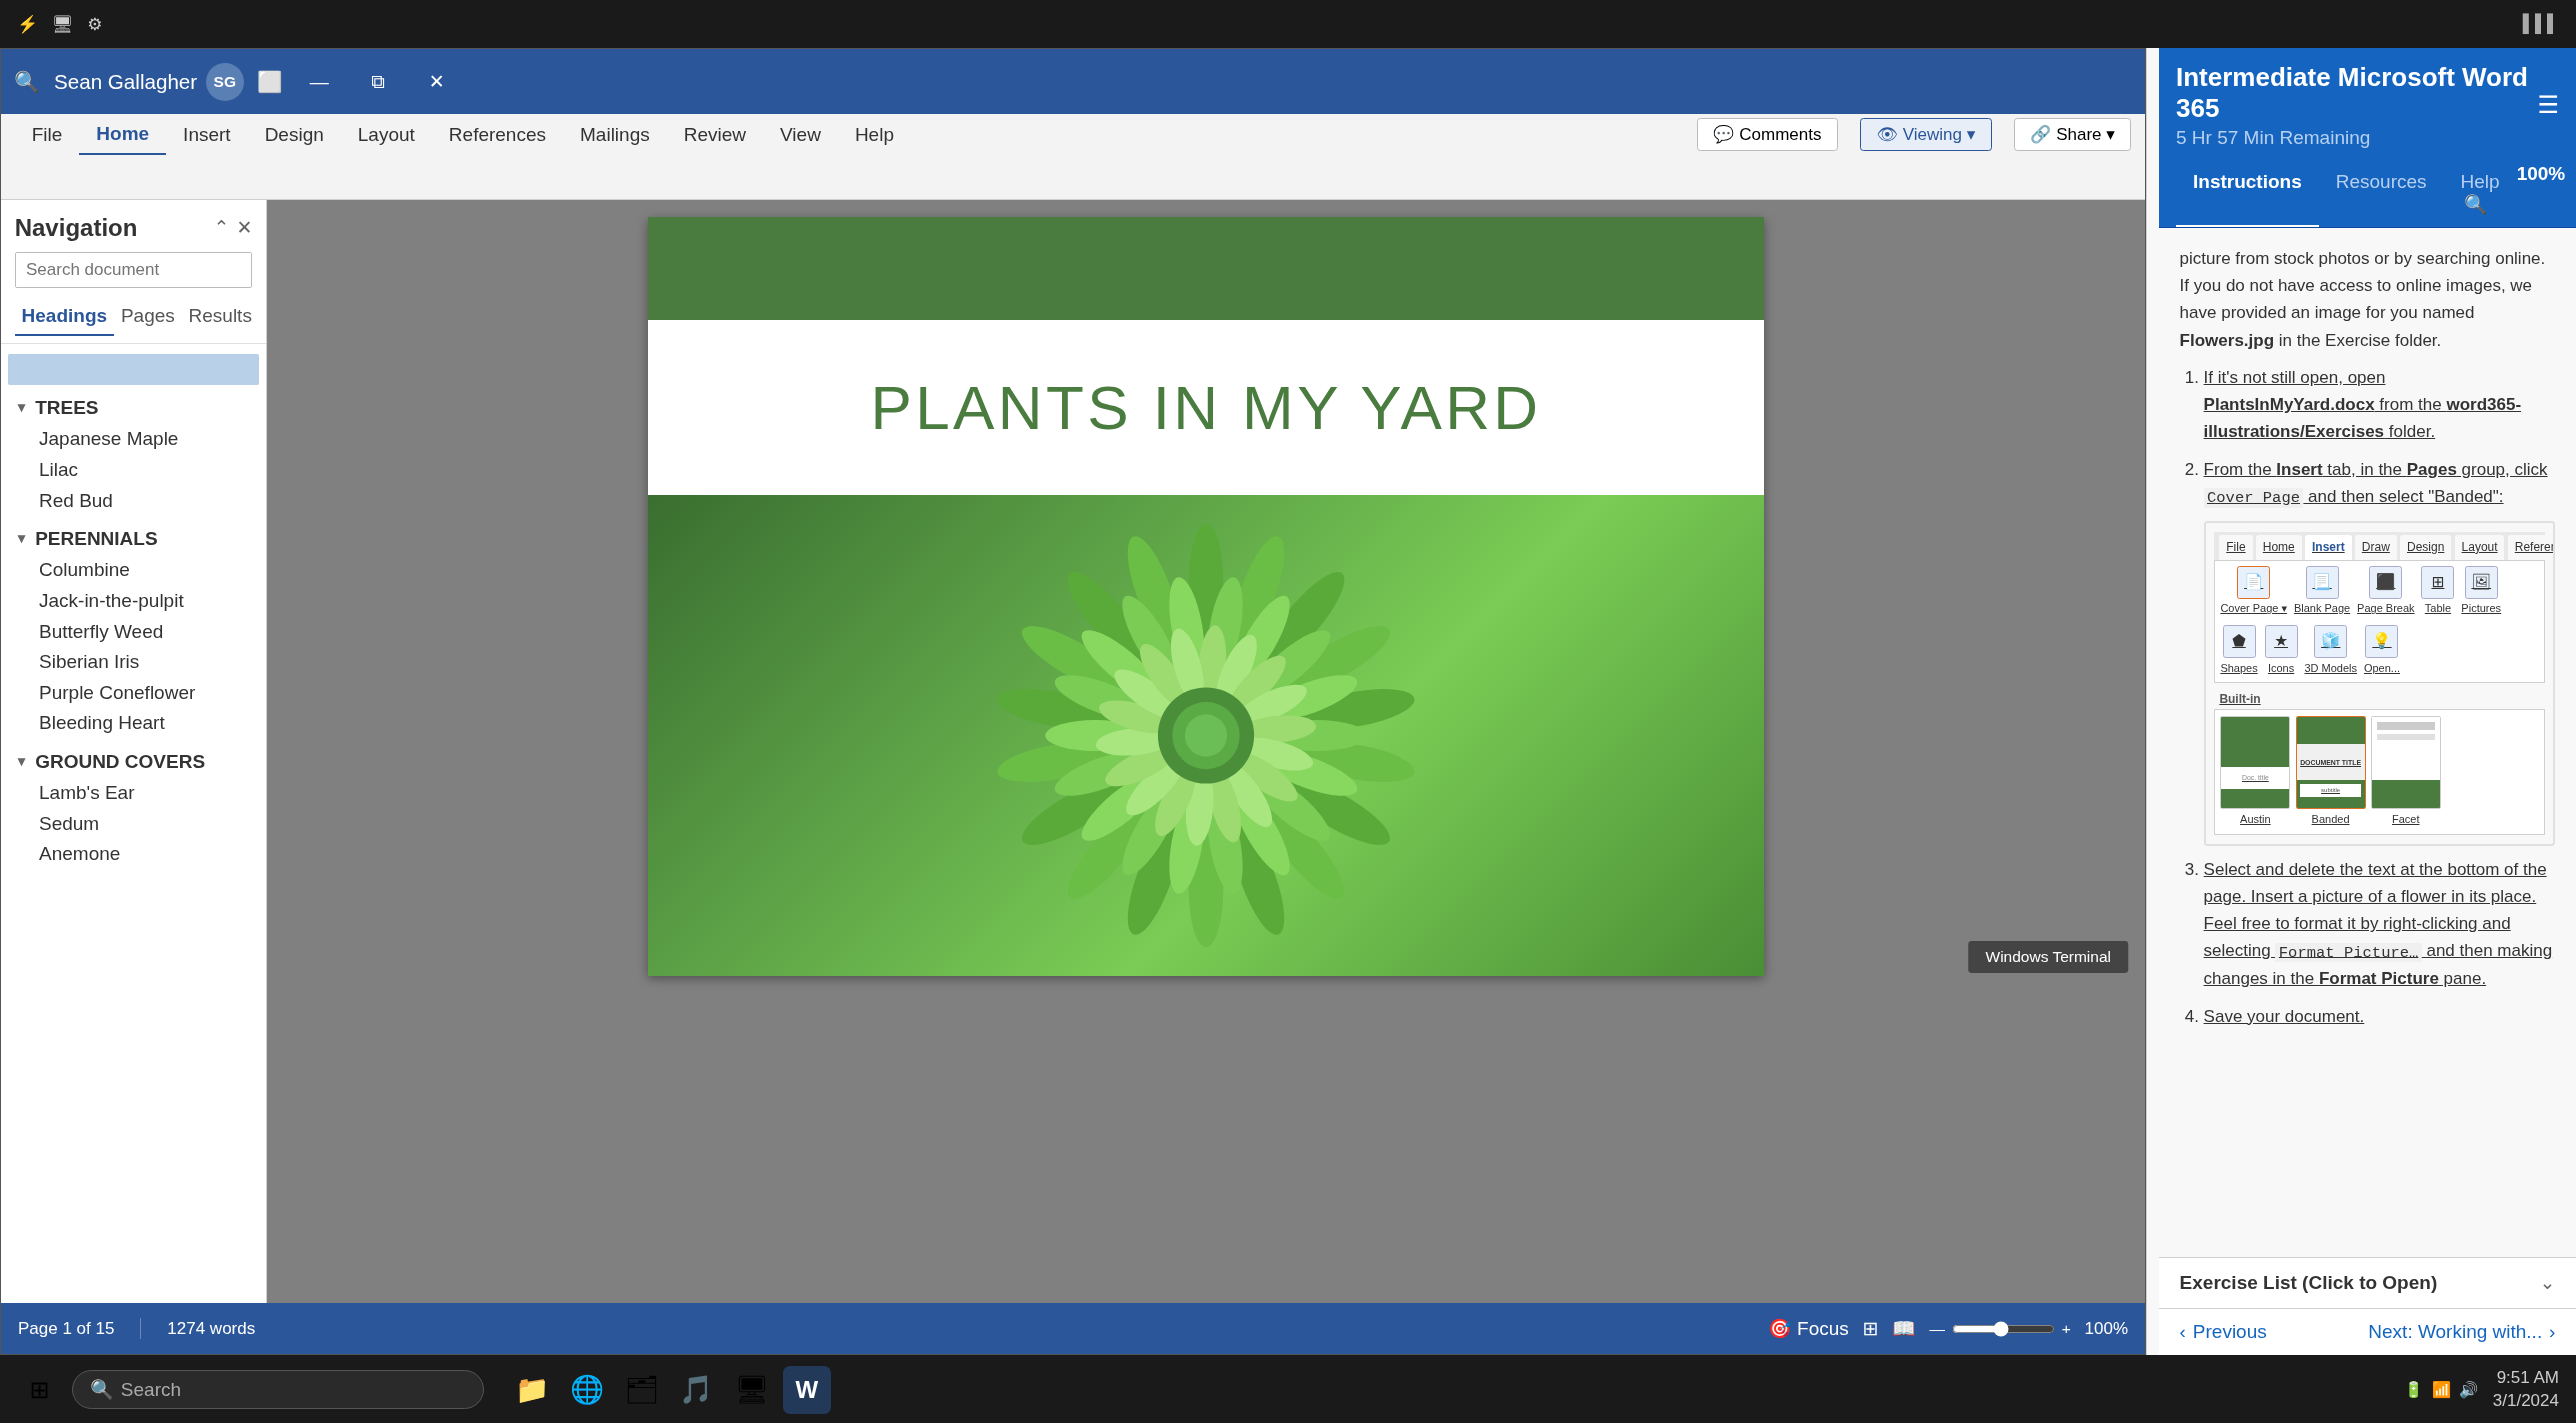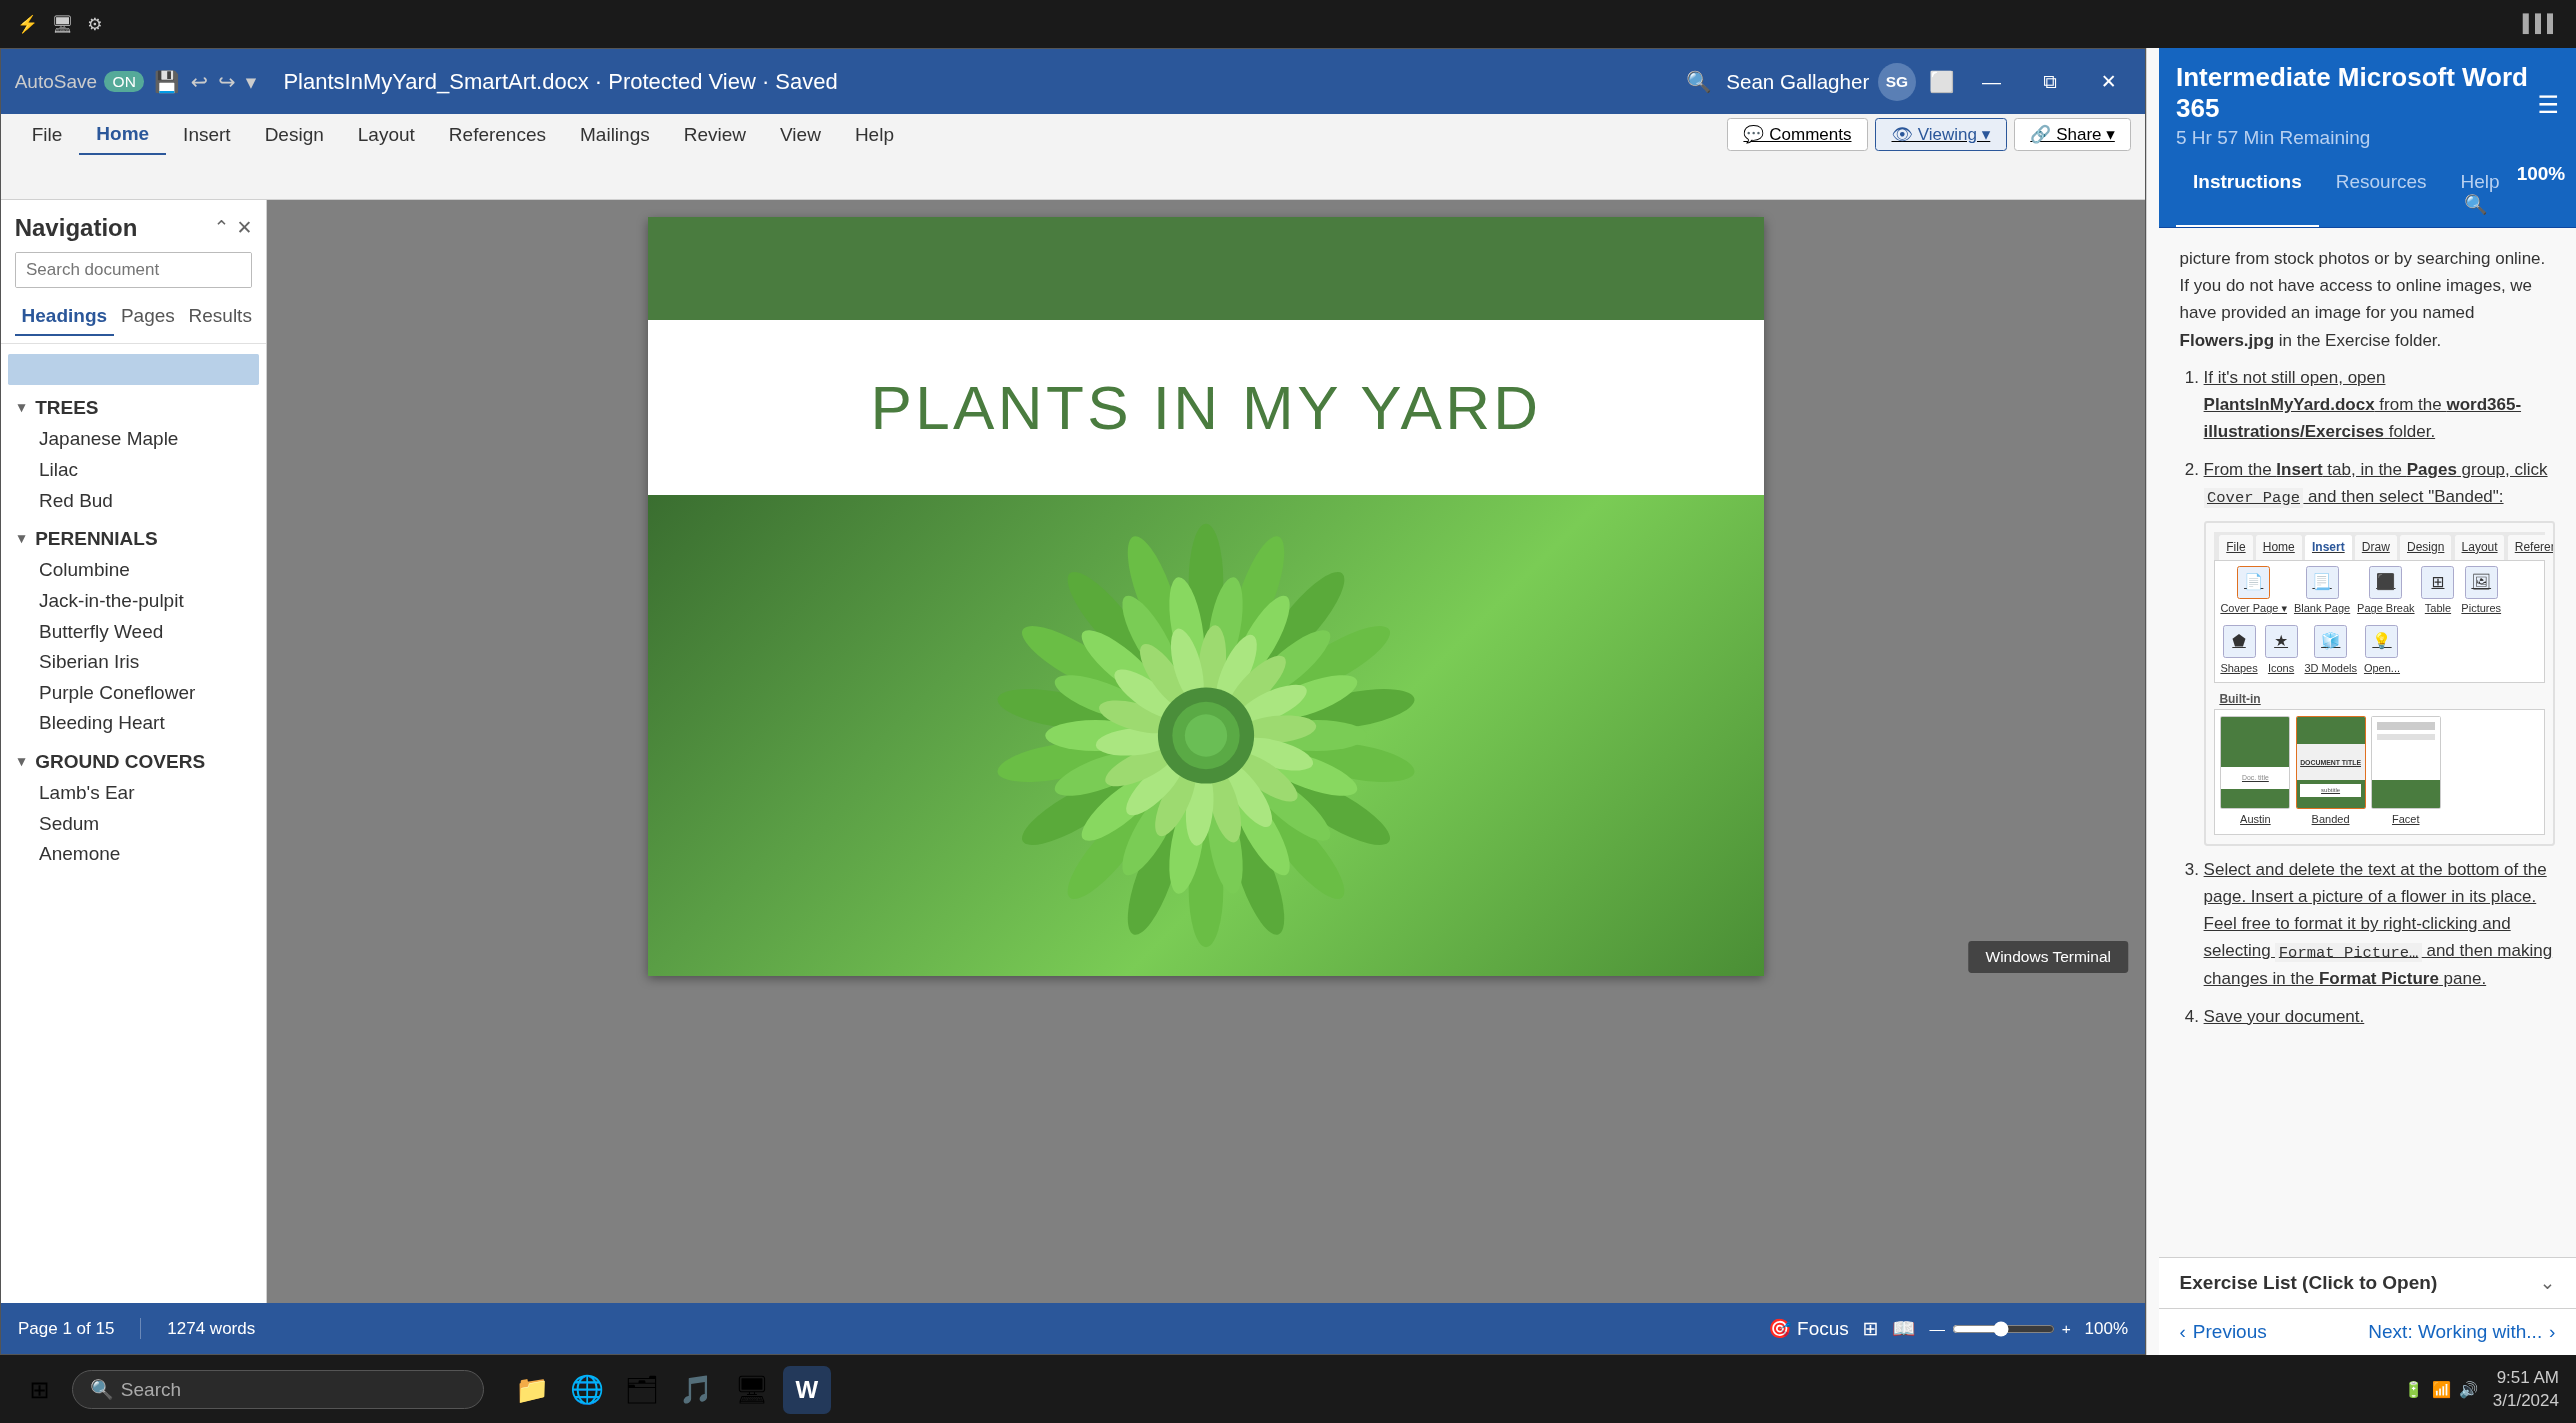"AutoSave" div.title-bar-left { html: <div> <div> <span>AutoSave</span> <span>ON</span> </div> <span>💾</span> <span>↩</span> <span>↪</span> <span>▾</span> <span>PlantsInMyYard_SmartArt.docx · Protected View · Saved</span> </div> -> none }
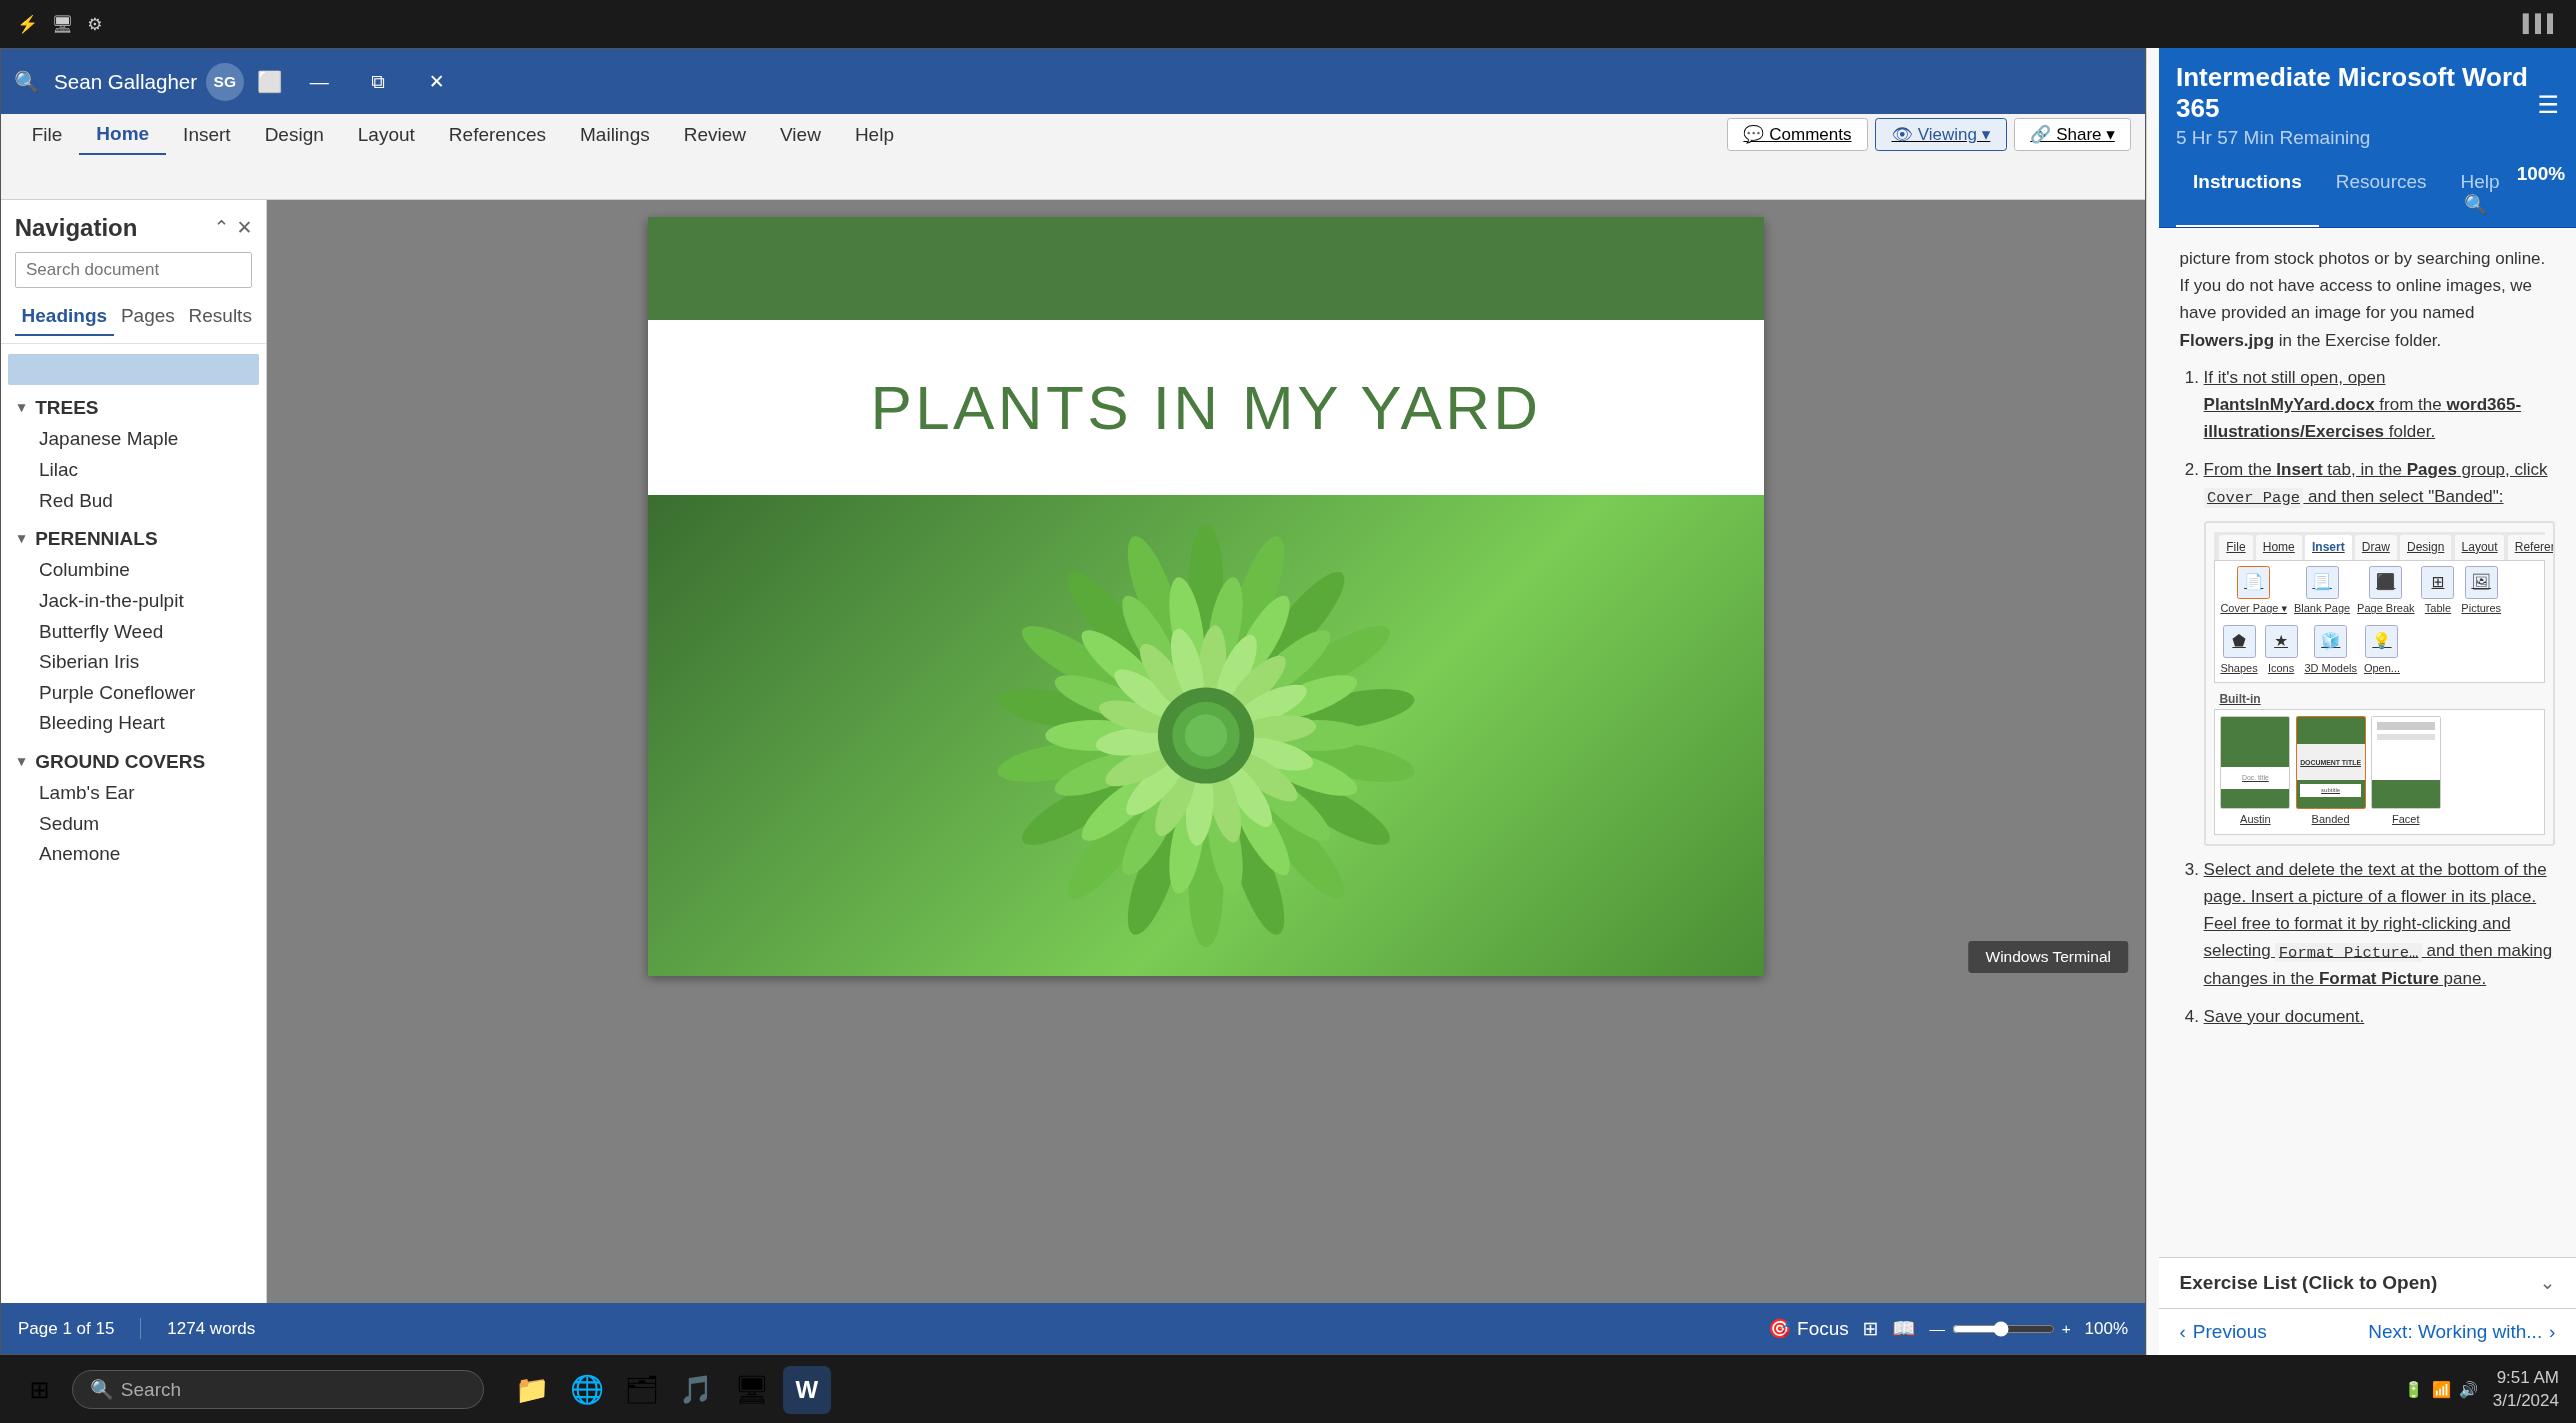"💬 Comments" div { gap: 7px -> 22px; text-decoration: underline -> none }
